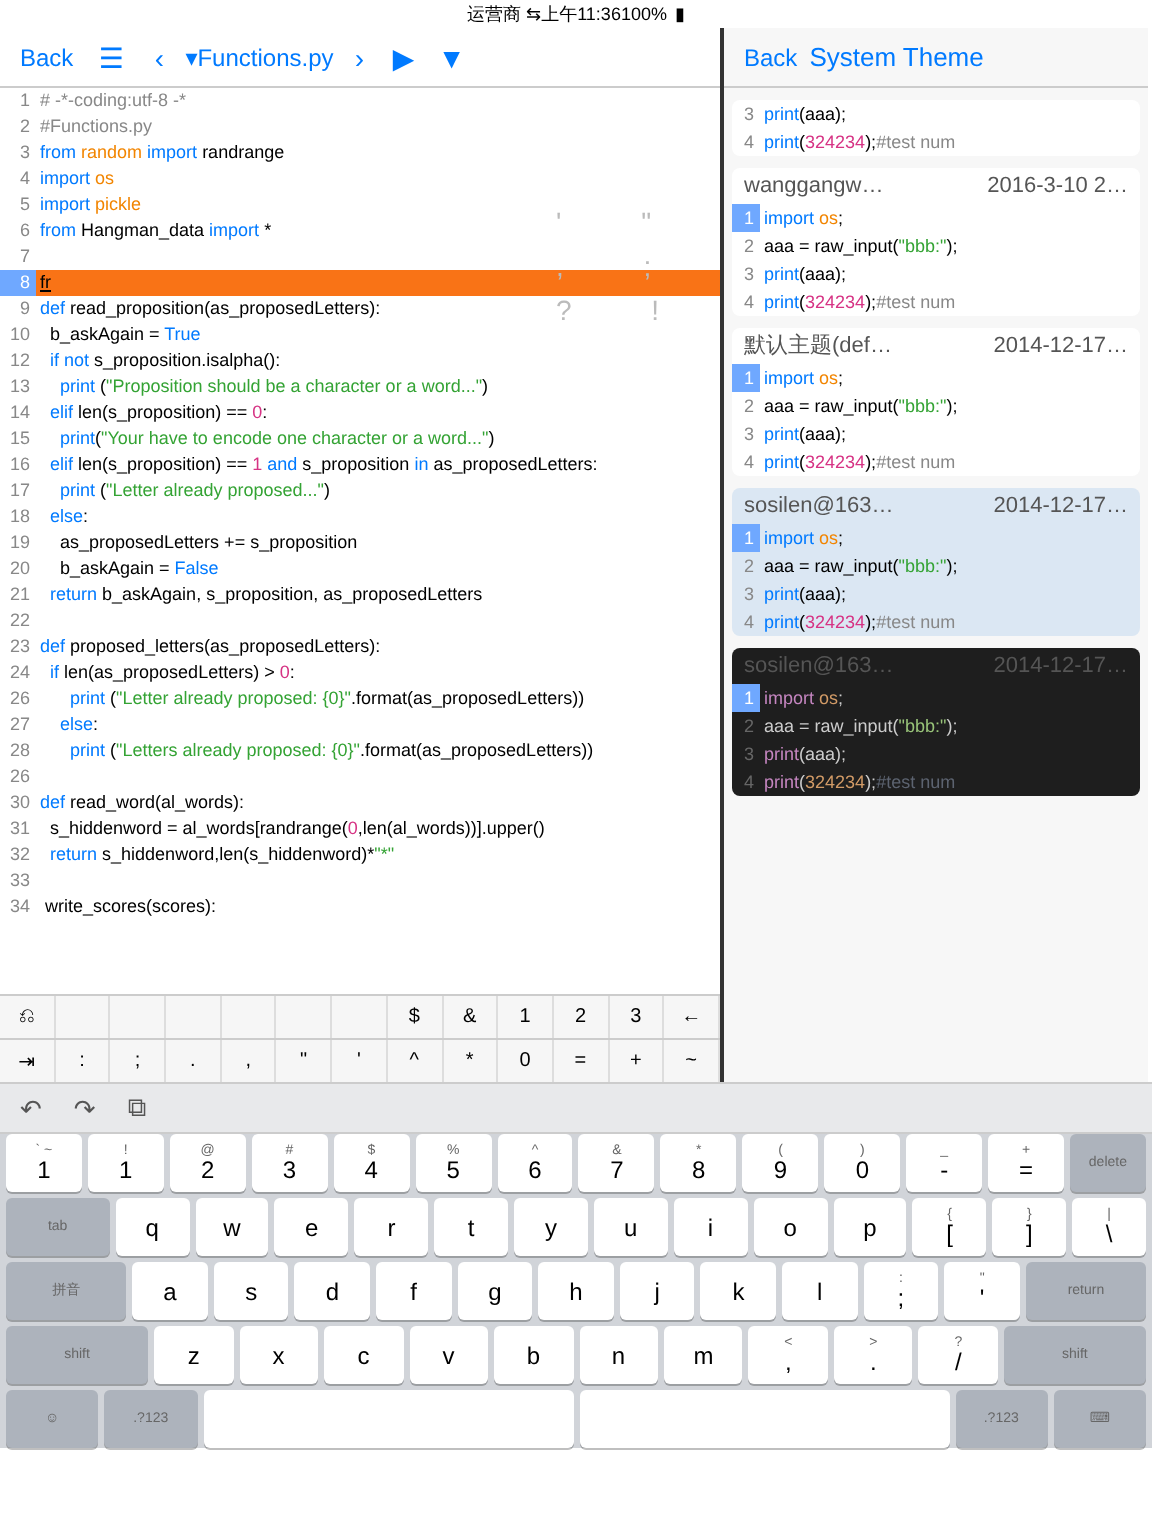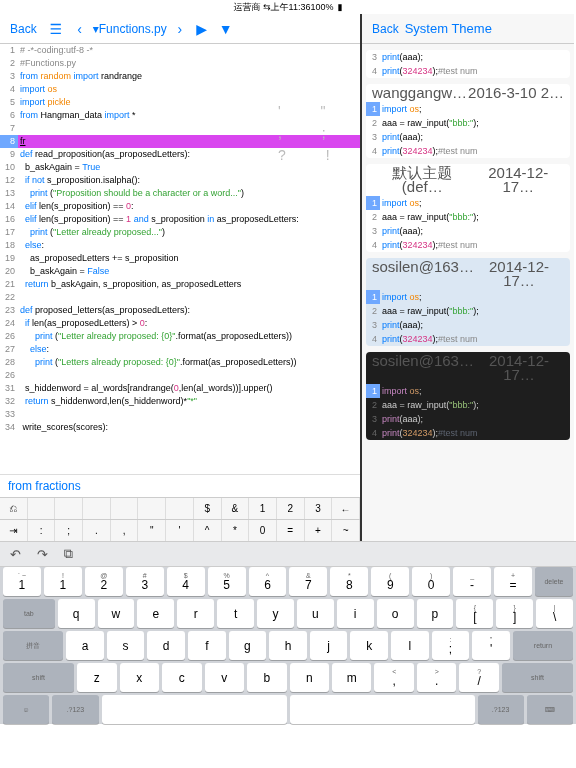"wanggangw…" .theme-card-head { font-size: 15px -> 11px }
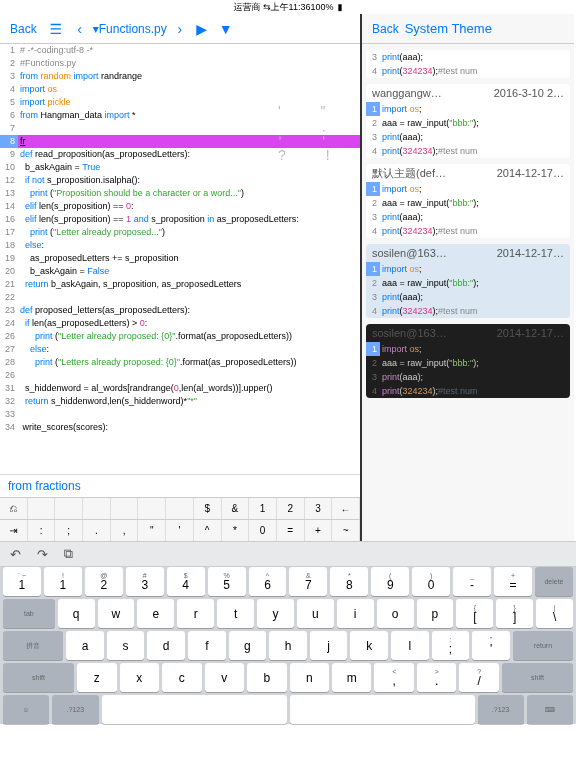"fr" .code-line.active .code-text { background: #d946ef -> #f97316 }
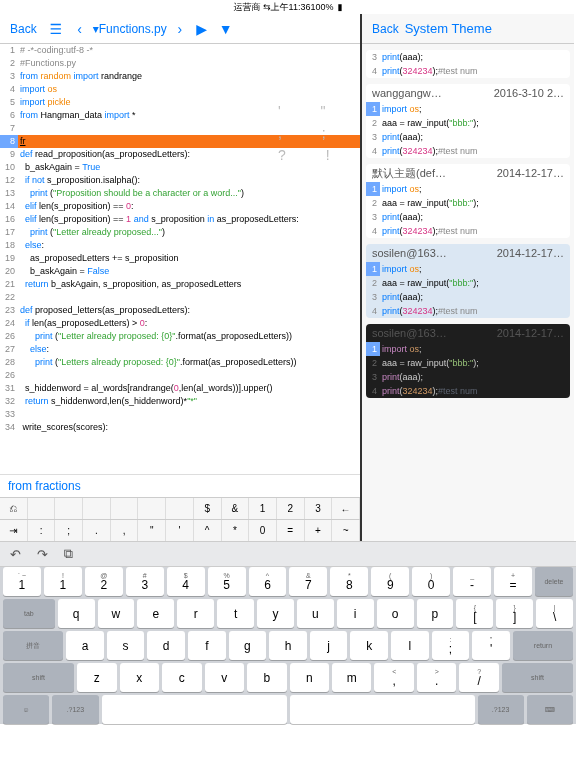"15" div.code-line { html: none -> <div> <div>15</div> <div> <span>print</span>(<span>"Your have to encode one character or a word..."</span>)</div> </div> }
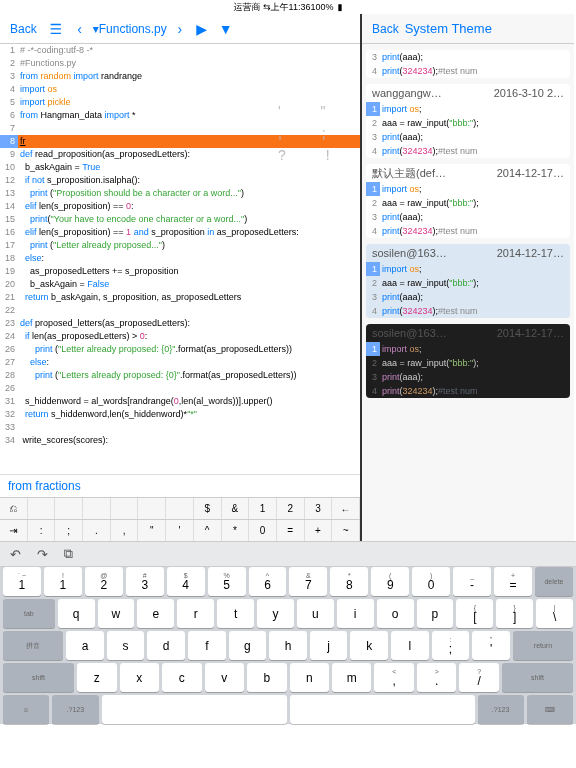"30" div.code-line { html: none -> <div> <div>30</div> <div><span>def</span> read_word(al_words):</div> </div> }
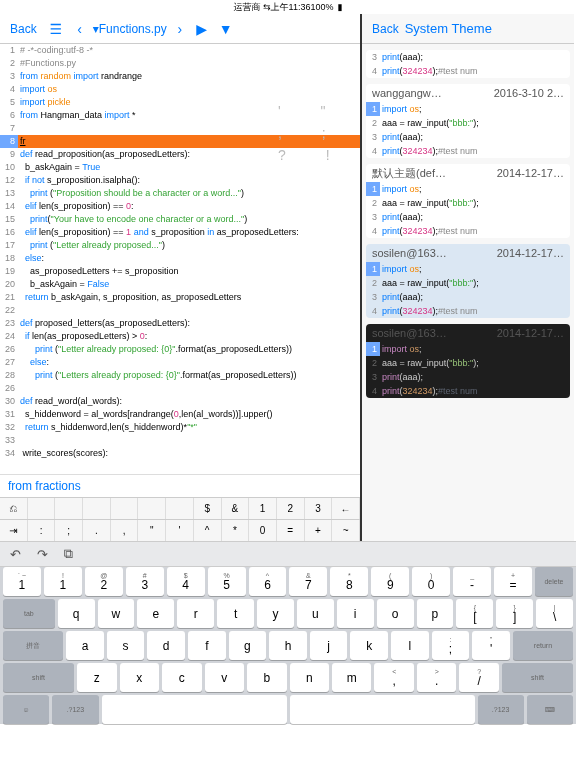"from fractions" div.suggestion { html: <div>from fractions</div> -> none }
